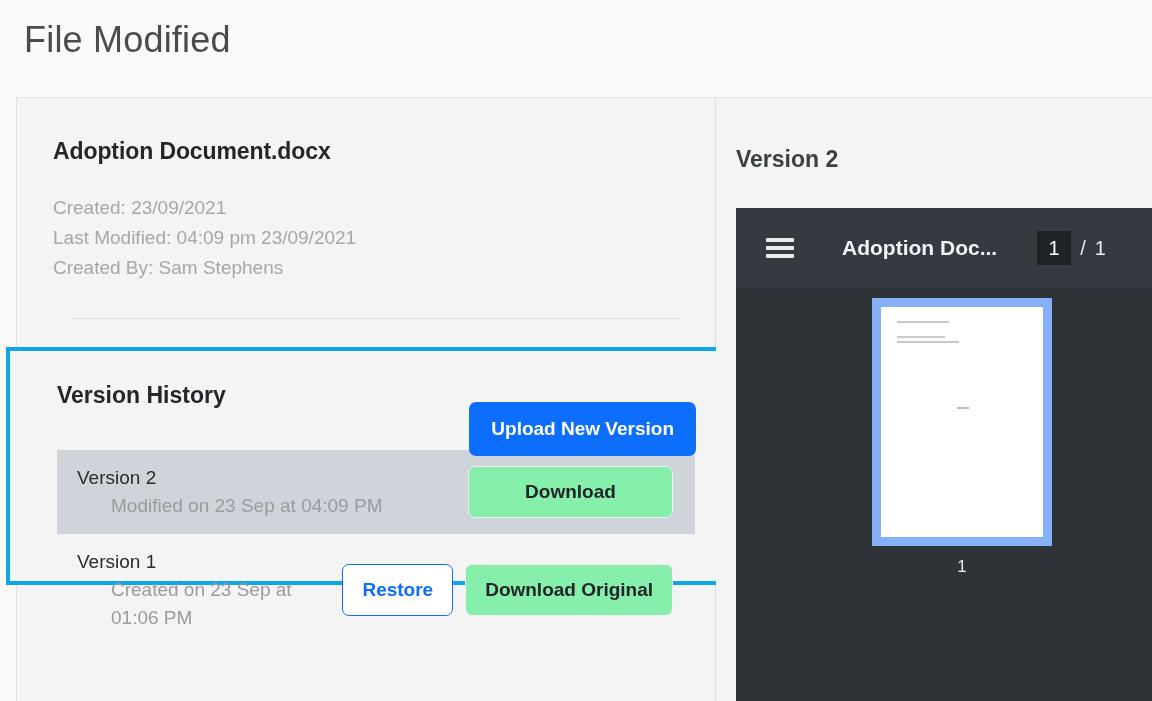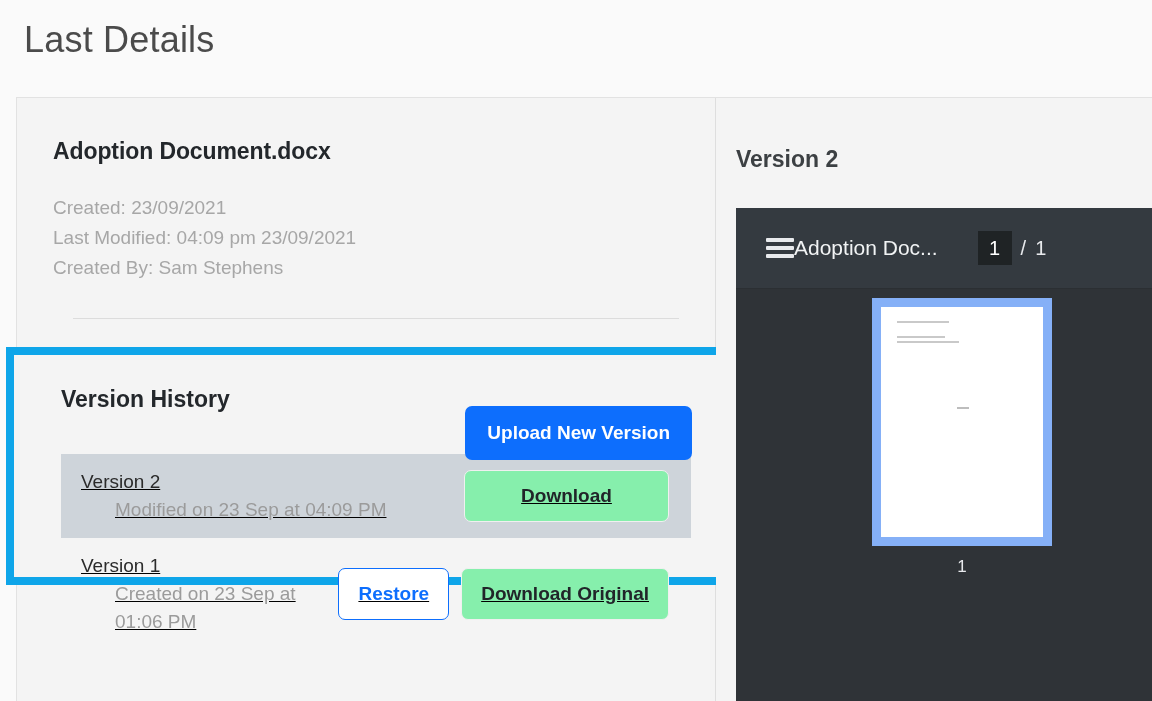"Last Details" h1 { text: Last Details -> File Modified }
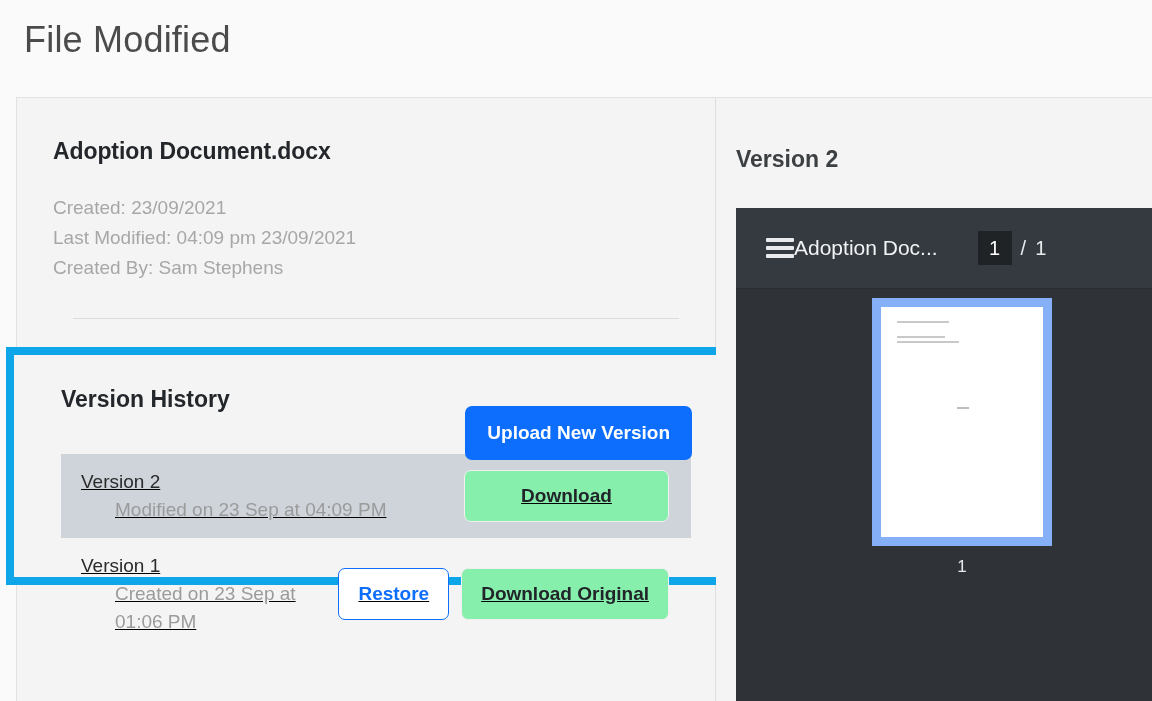"Adoption Doc..." #viewer-doc-title { font-weight: normal -> bold; margin-left: none -> 48px }
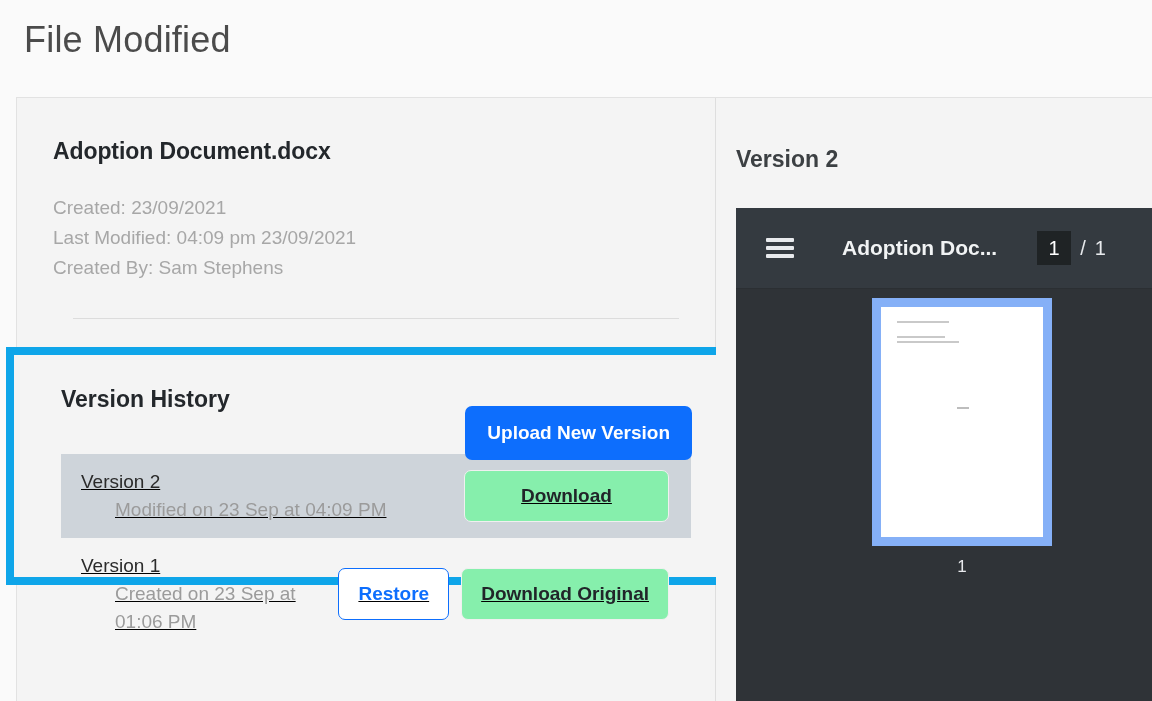"Version History" #version-history-box { border: 8px solid #0ea5e9 -> 4px solid #0ea5e9; text-decoration: underline -> none }
